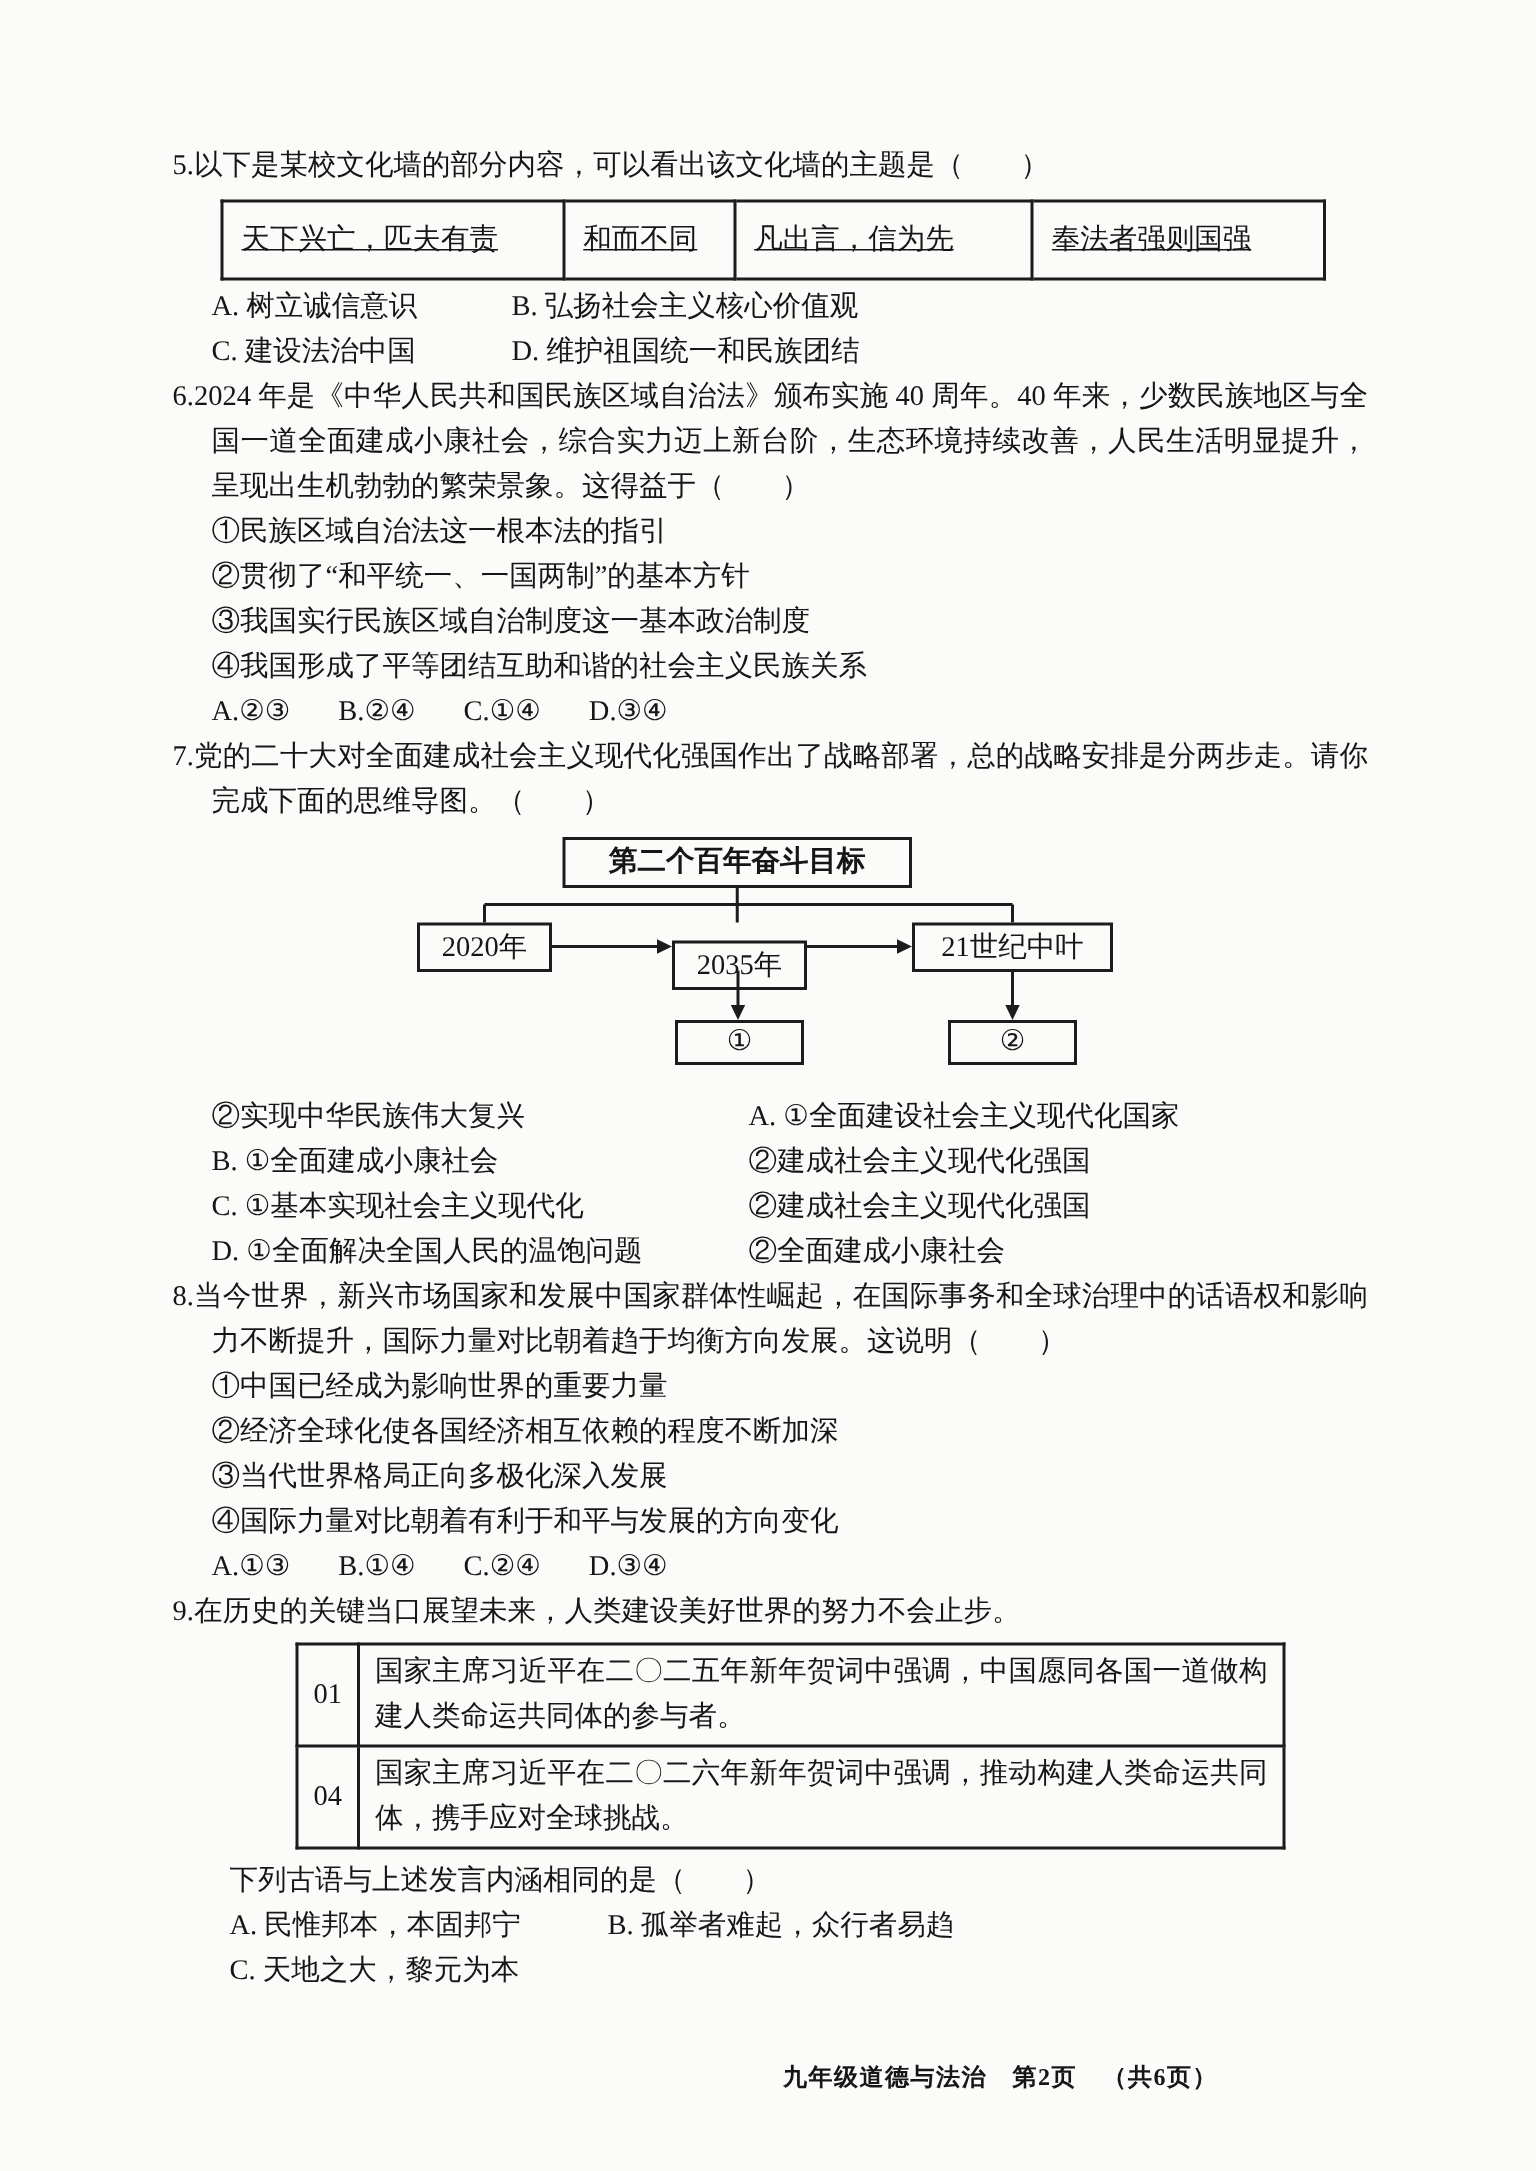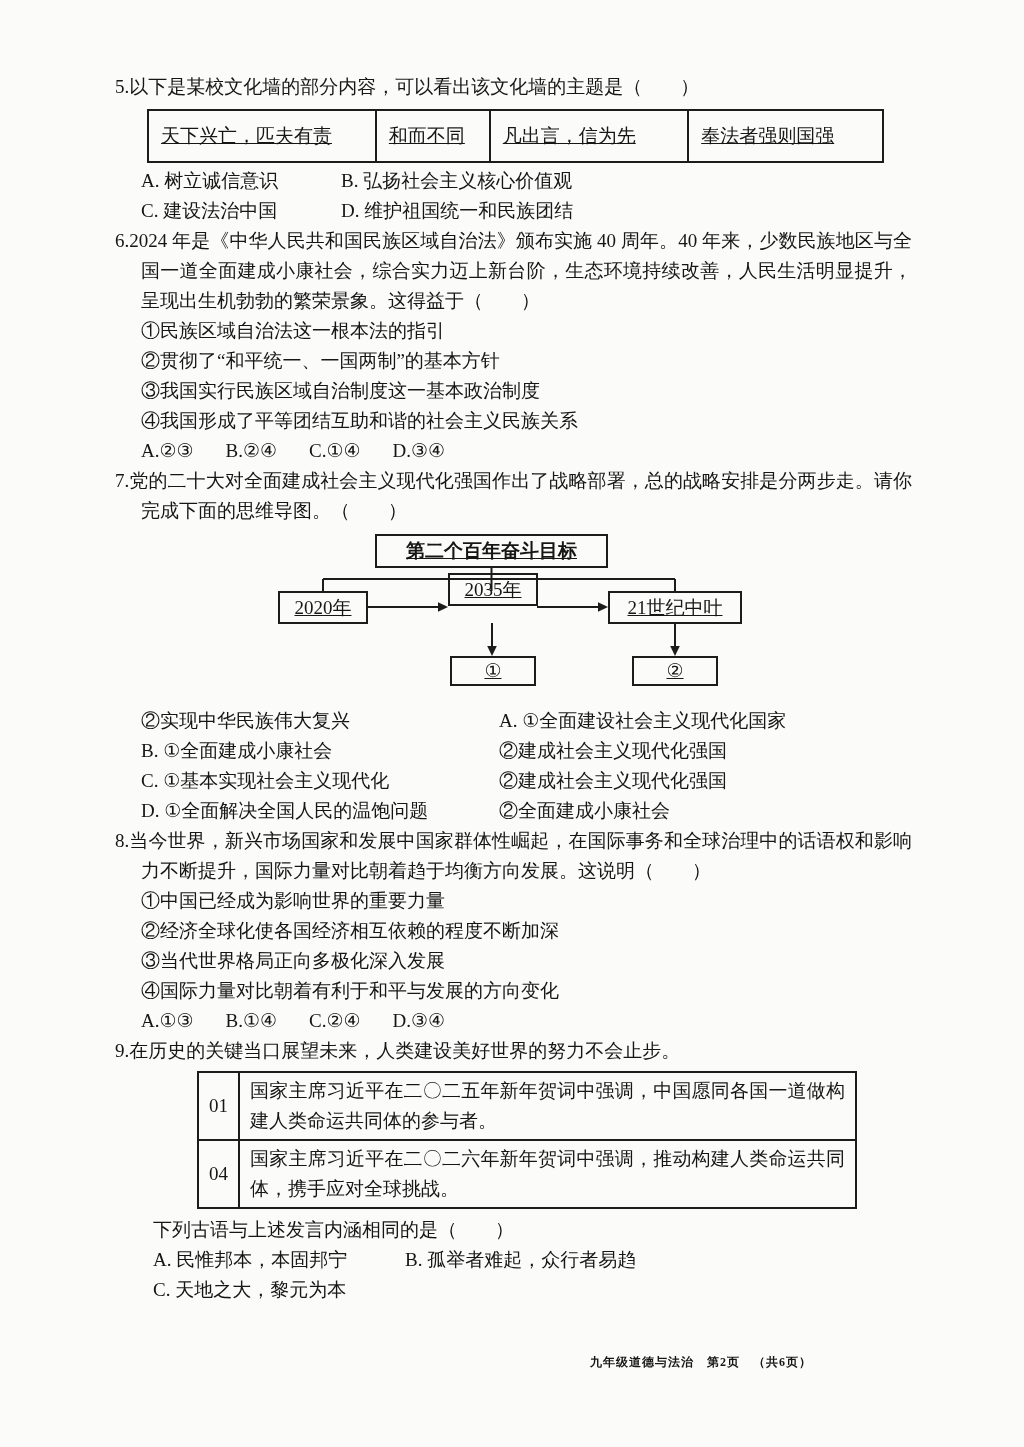"5.以下是某校文化墙的部分内容，可以看出该文化墙的主题是（ ）" .page { margin-top: none -> 24px }
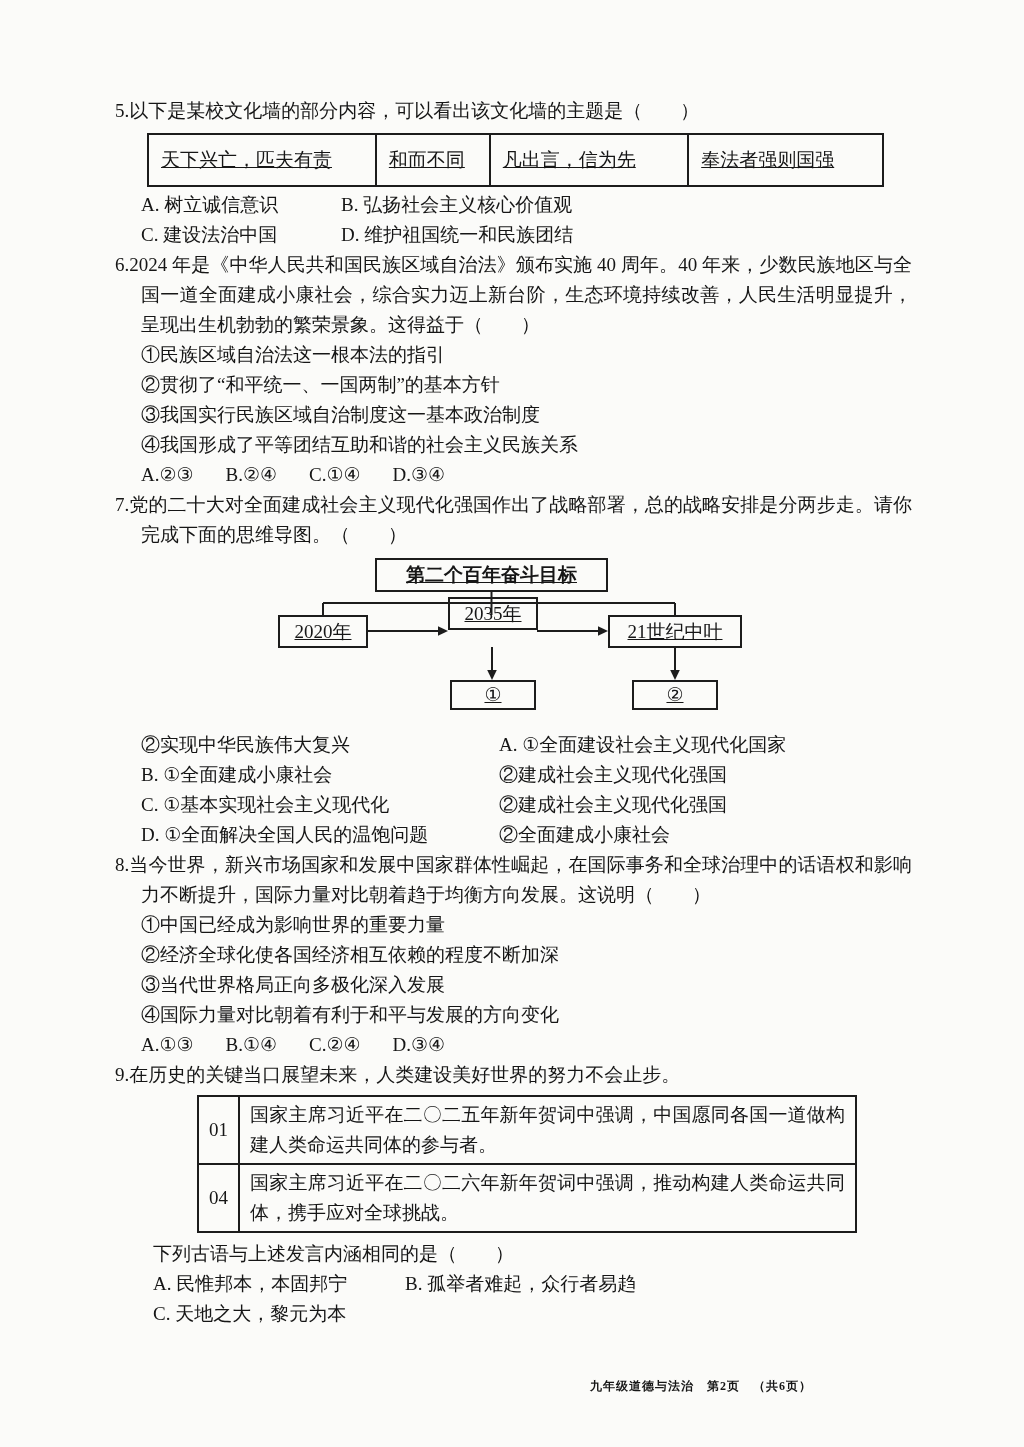"第二个百年奋斗目标" .dbox { text-decoration: underline -> none }
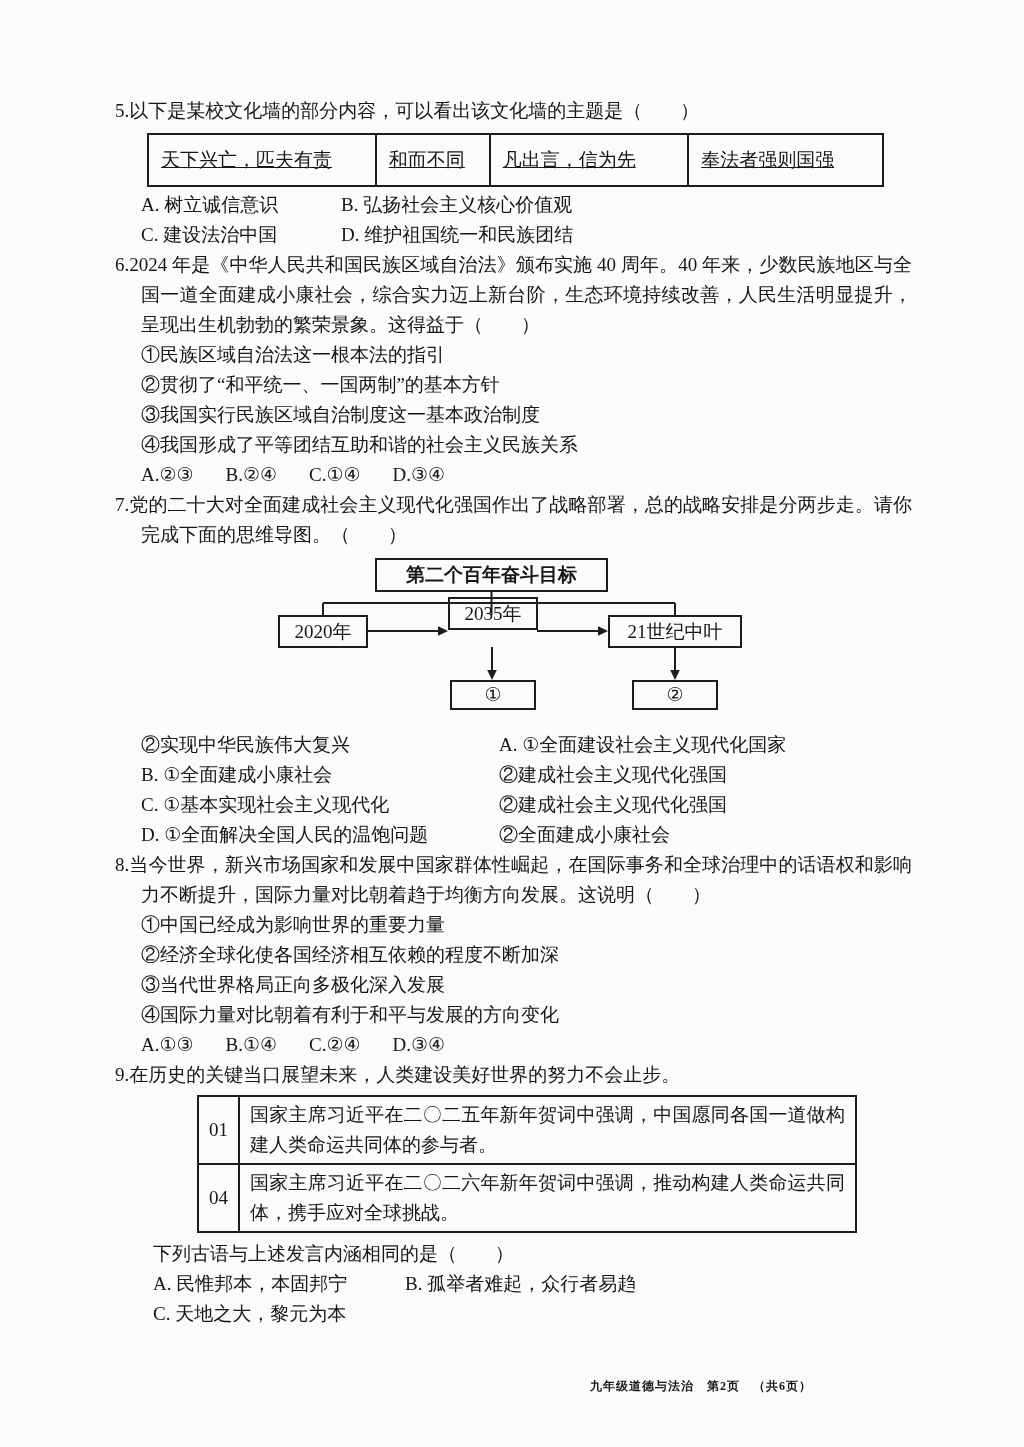"2035年" .d-2035 { top: 39px -> 69px }
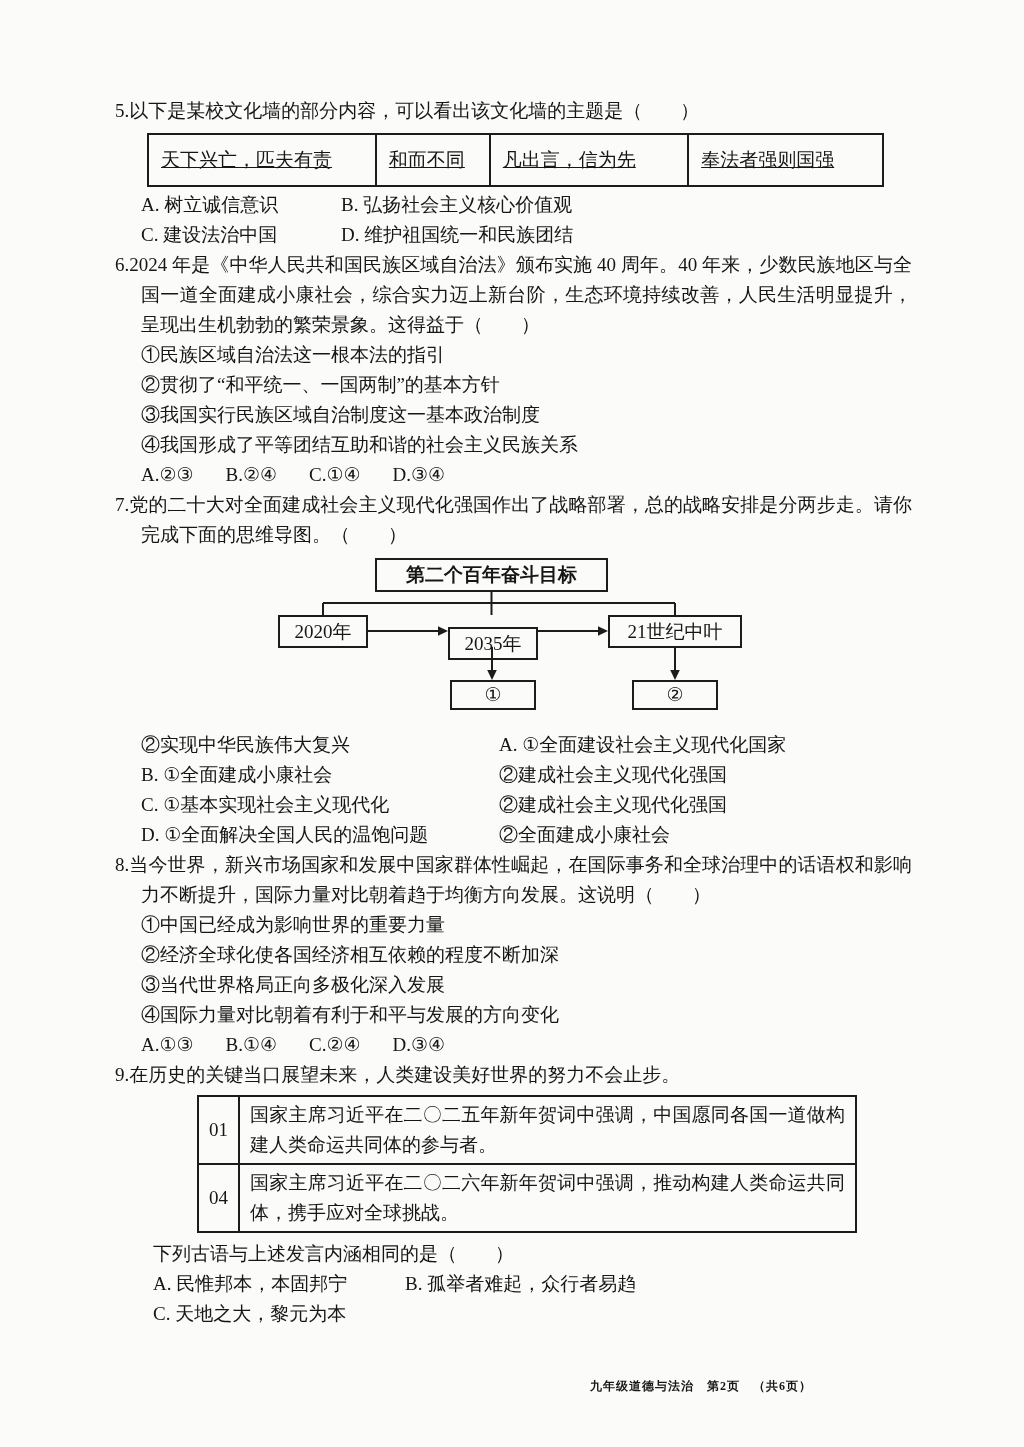"九年级道德与法治 第2页 （共6页）" .footer { font-size: 12px -> 16px }
